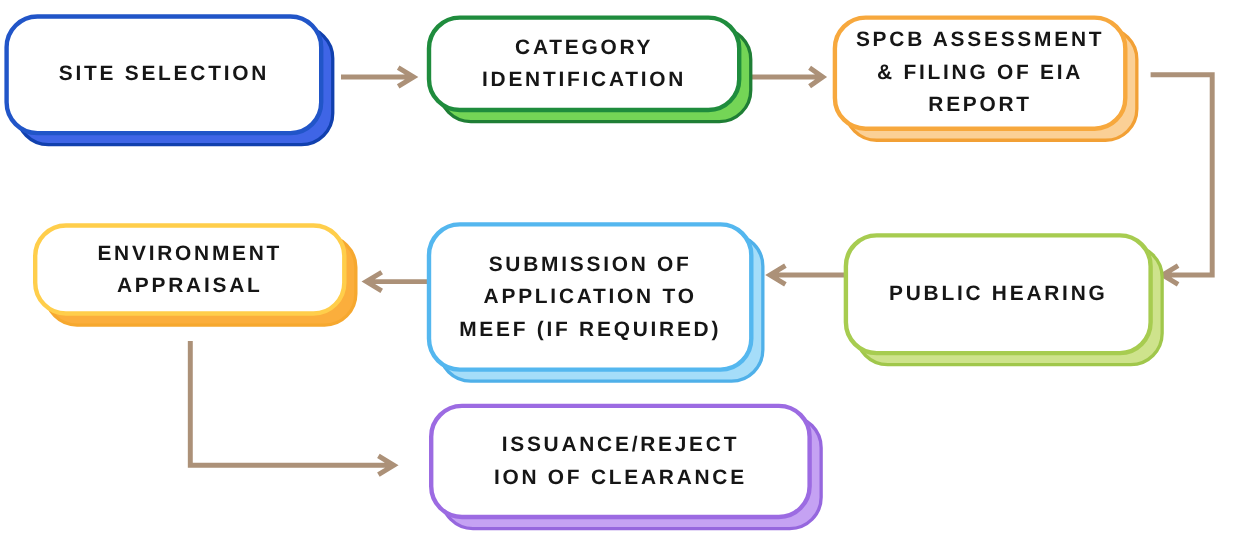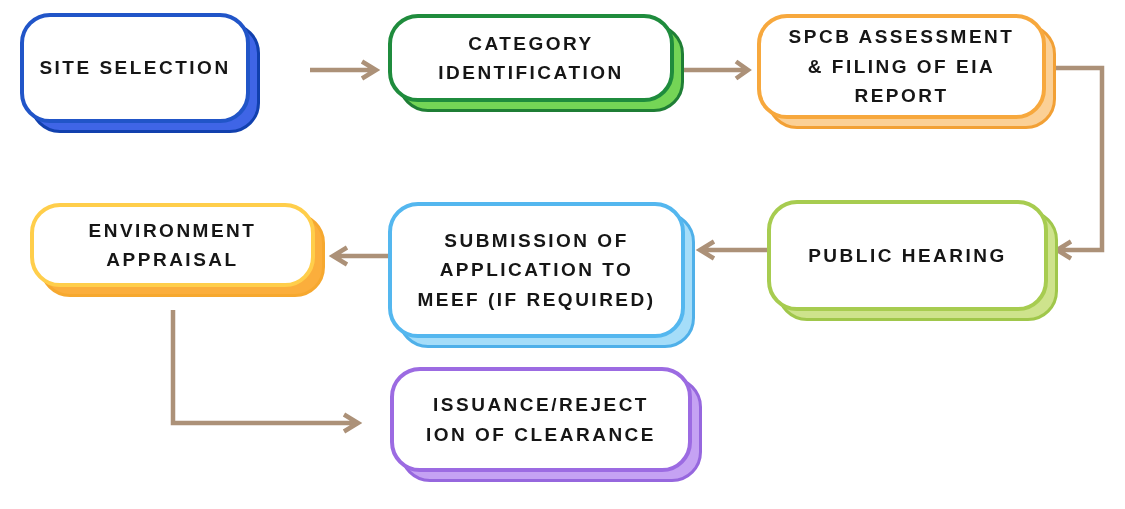"SPCB ASSESSMENT" .n2 { width: 289px -> 268px }
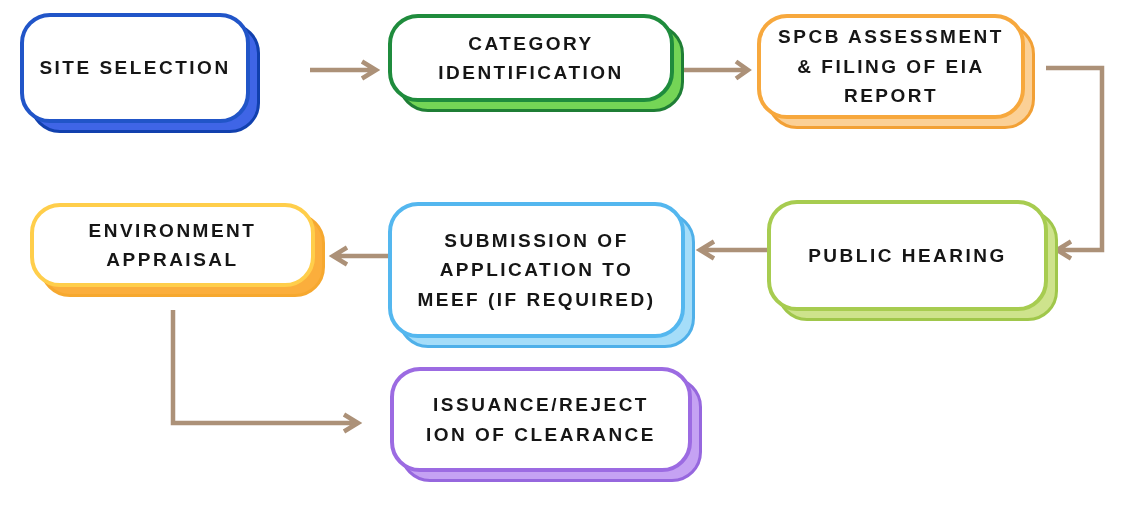"SITE SELECTION" .n0 { left: 20px -> 4px; width: 230px -> 290px }
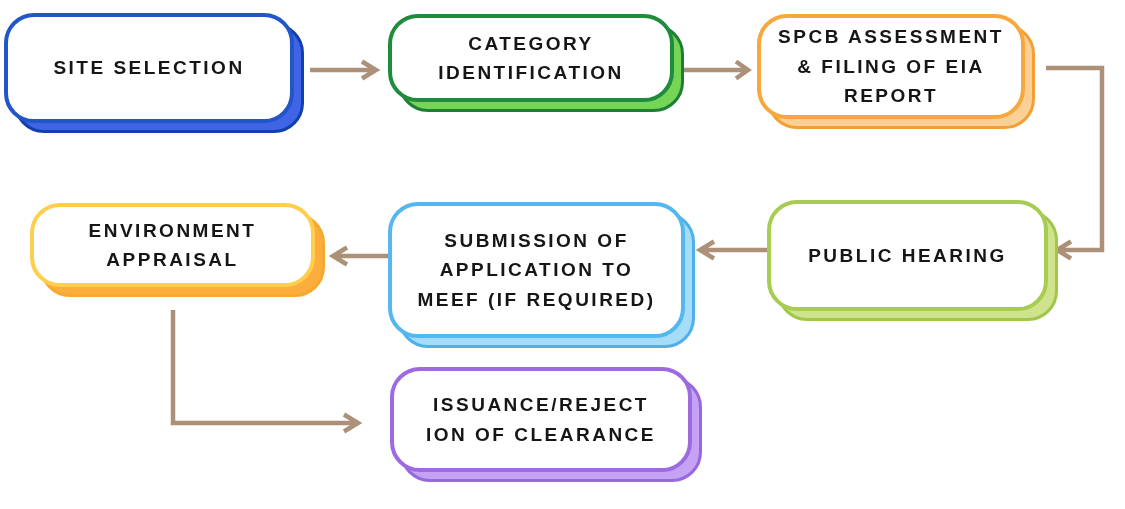"PUBLIC HEARING" .n3 { top: 200px -> 212px }
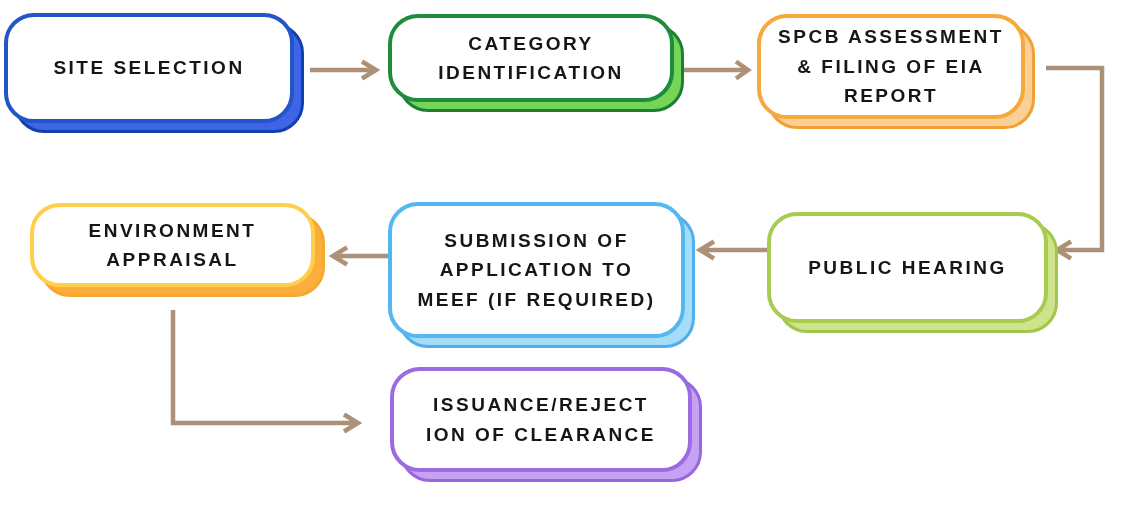"ISSUANCE/REJECT" .n6 { width: 302px -> 348px }
